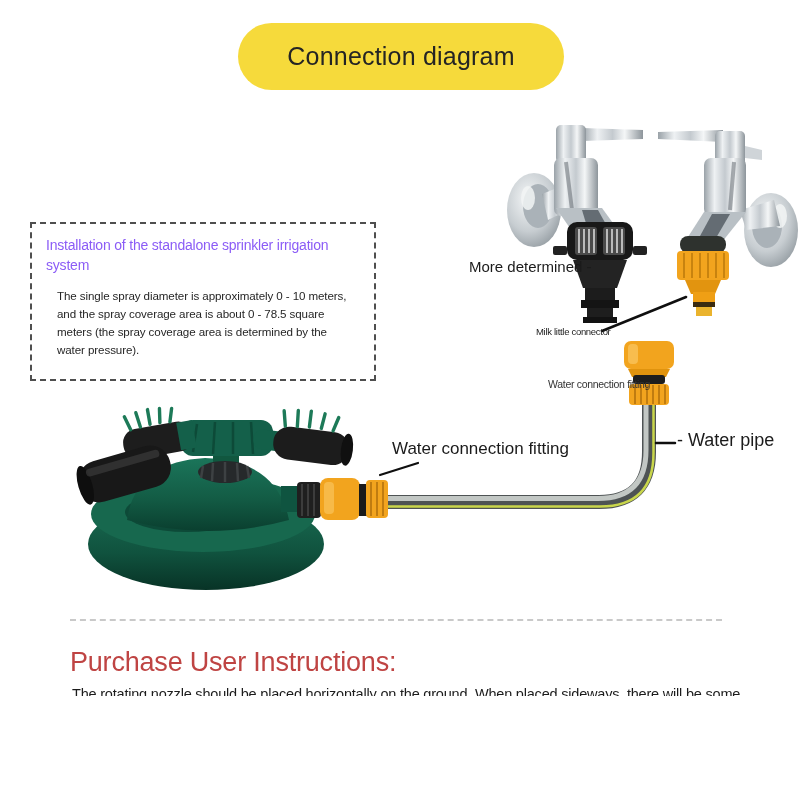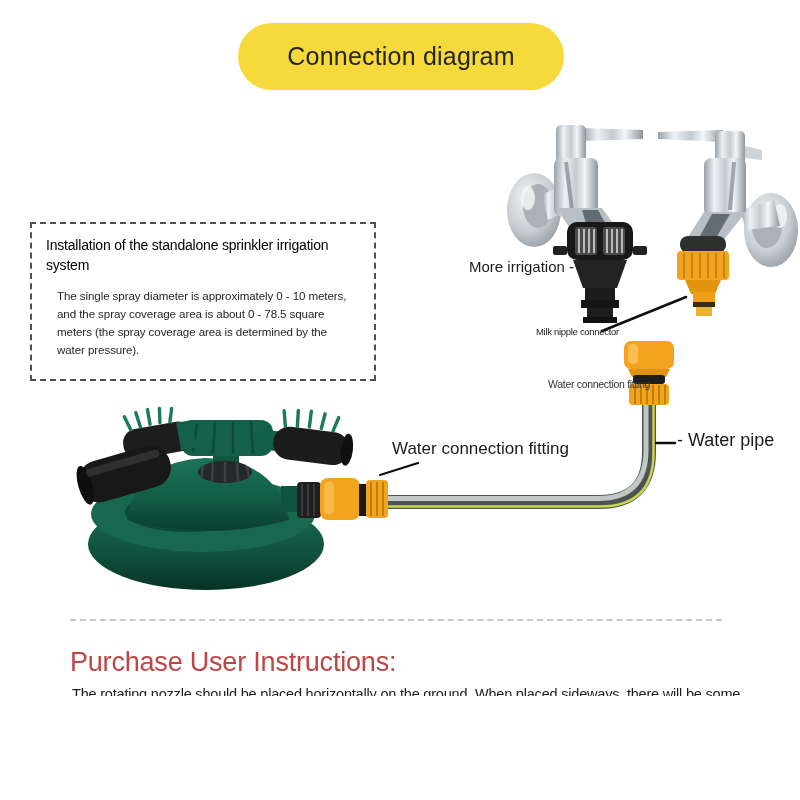"Installation of the standalone sprinkler" #infobox .title { color: #000000 -> #8b5cf6 }
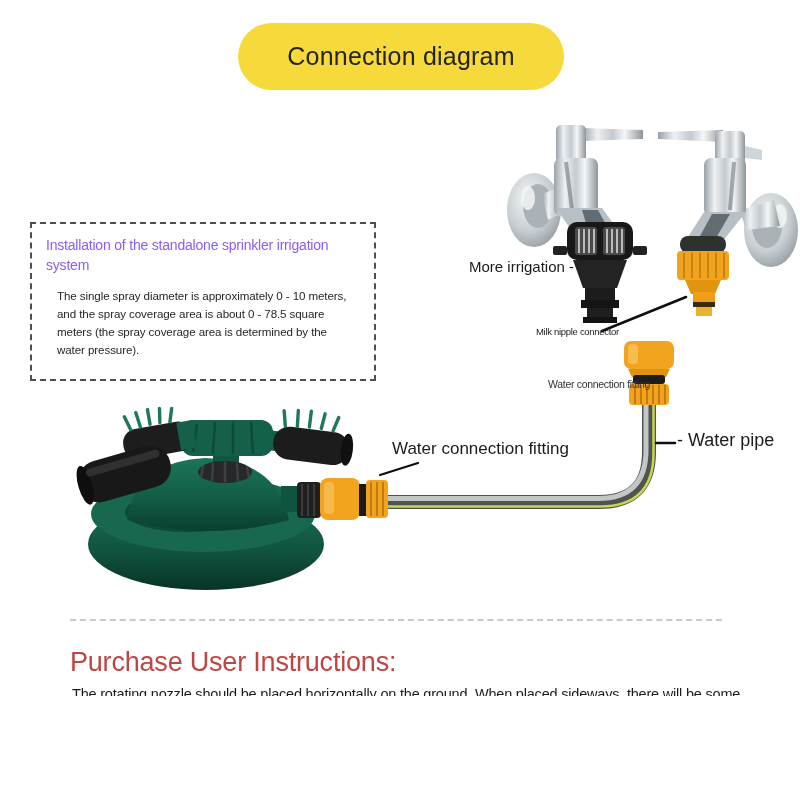"More irrigation -" div.abs { text: irrigation -> determined }
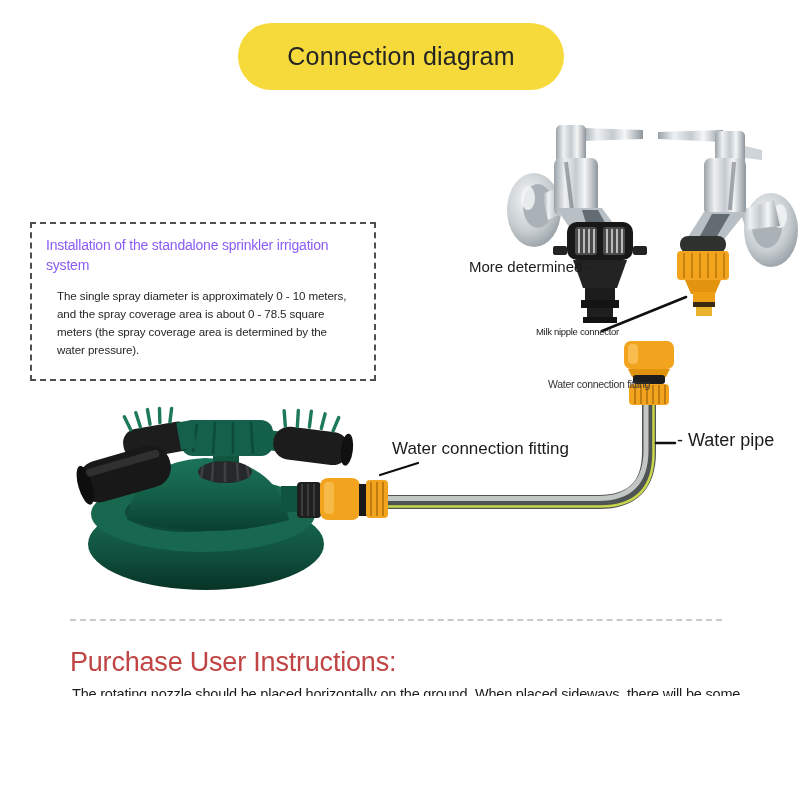"Milk nipple connector" div.abs { text: nipple -> little }
